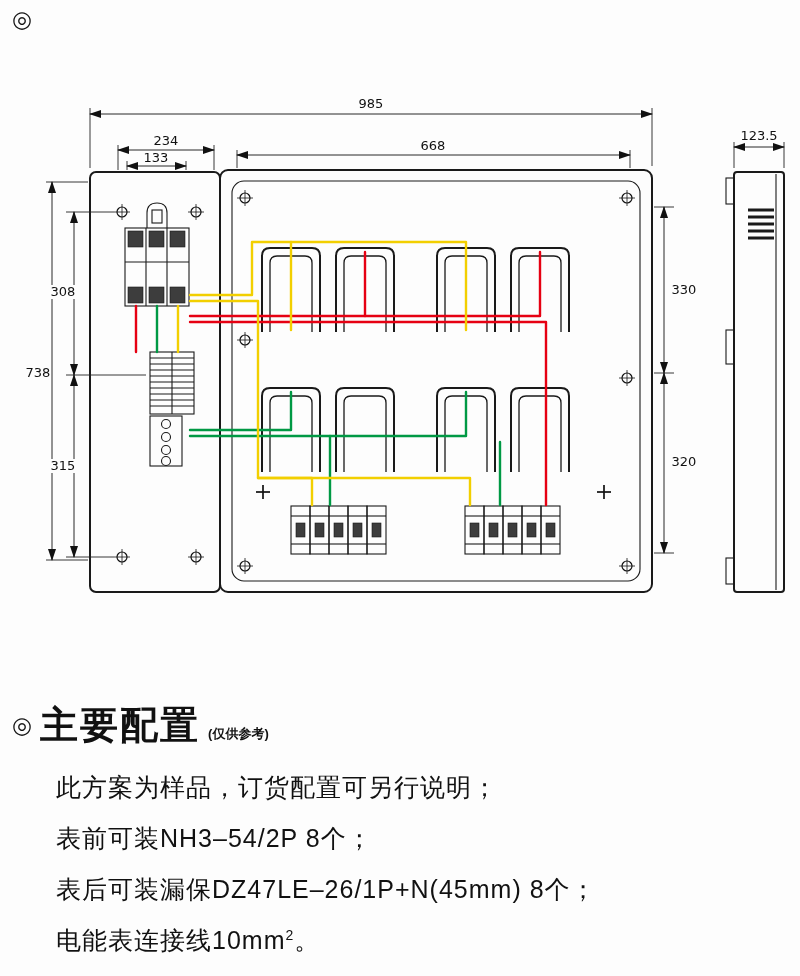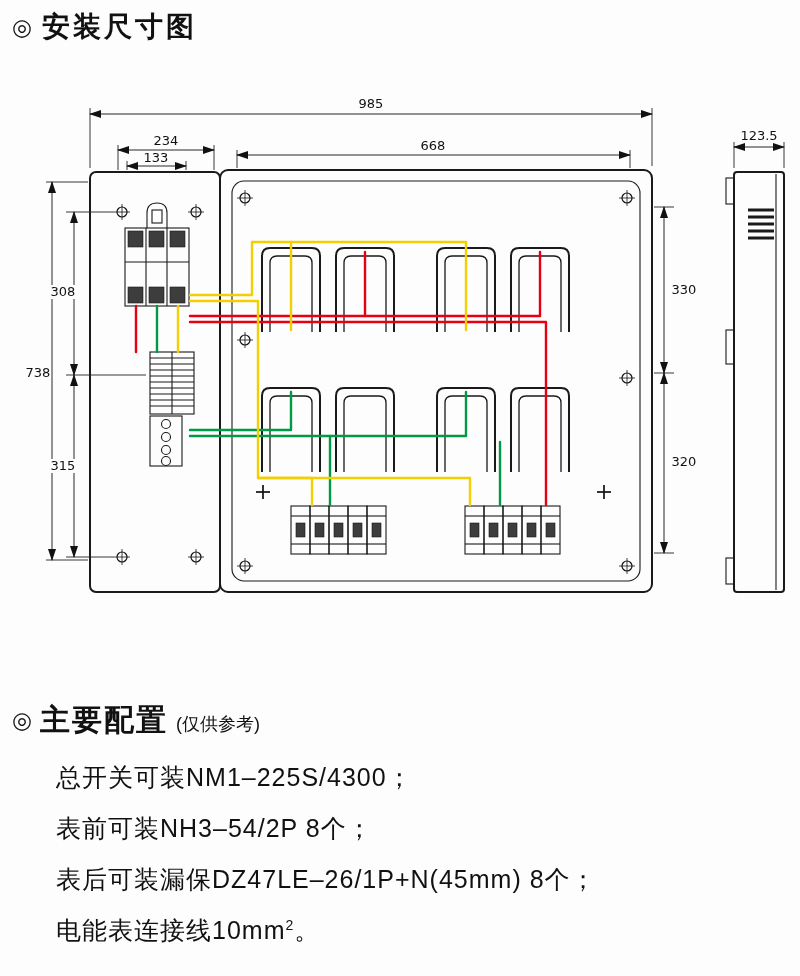"安装尺寸图" span.t { html: <span>安装尺寸图</span> -> none }
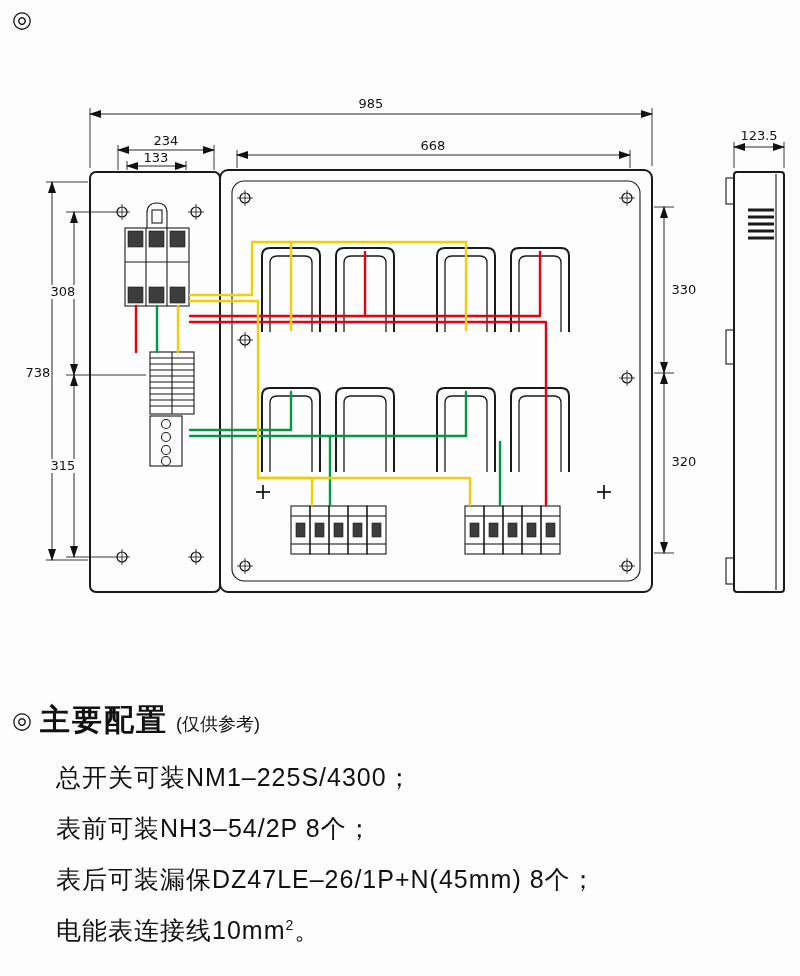"主要配置" .cfg .h .t { font-size: 30px -> 38px }
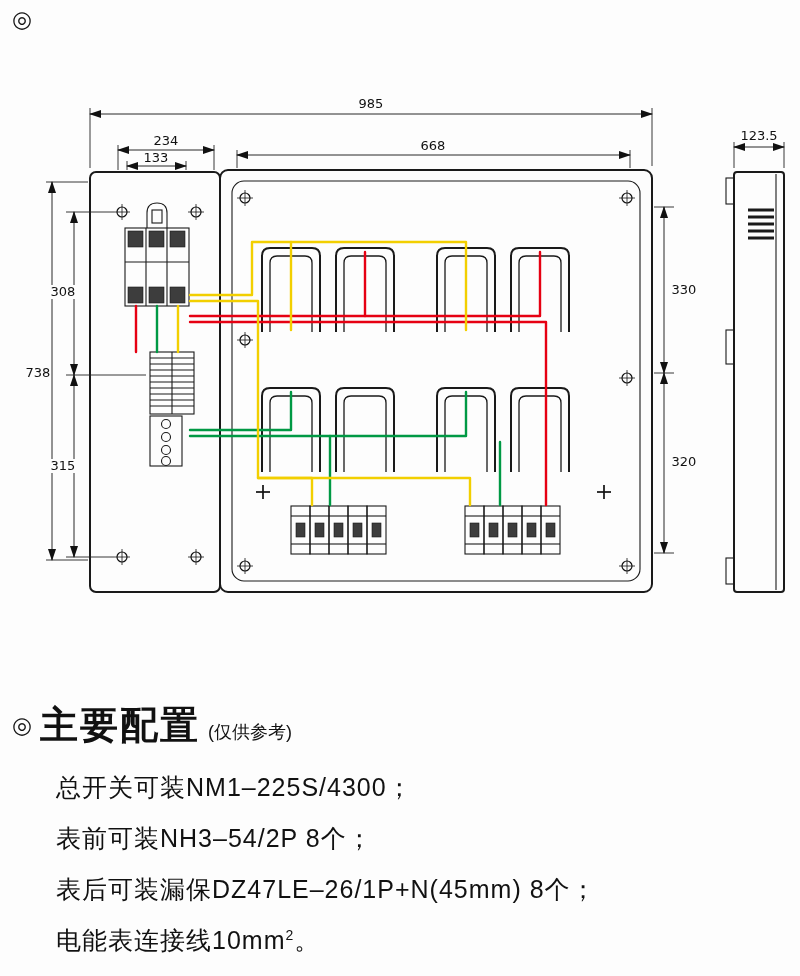"(仅供参考)" .cfg .h .sub { font-size: 18px -> 13px; font-weight: normal -> bold }
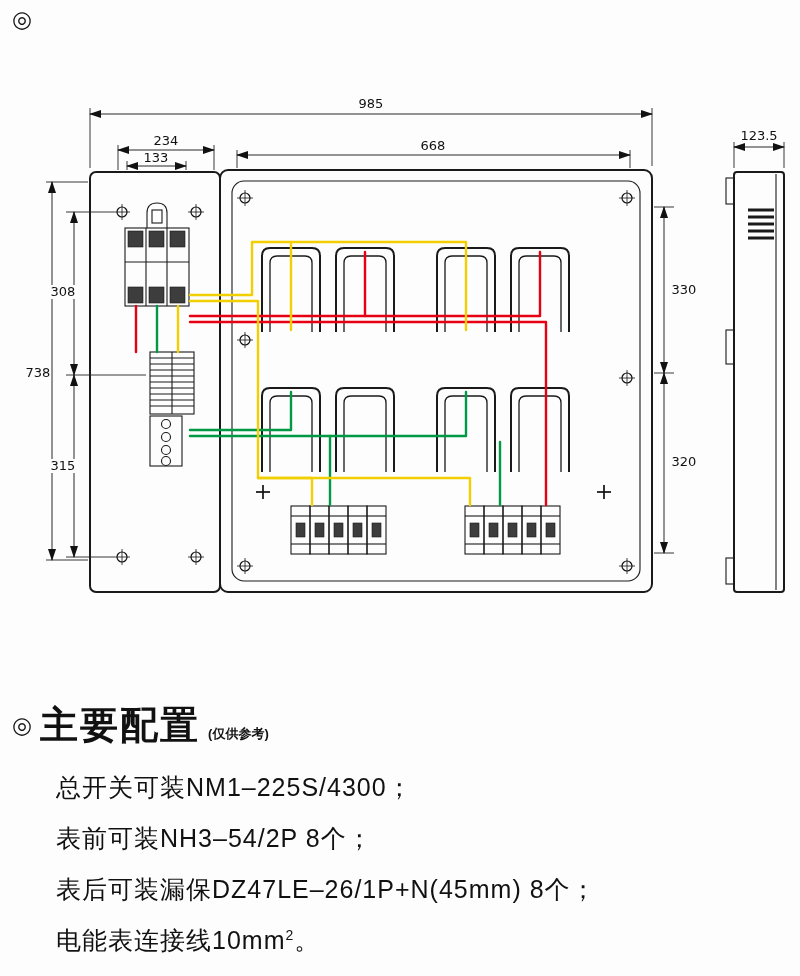"此方案为样品，订货配置可另行说明；" div.line { html: none -> <div>此方案为样品，订货配置可另行说明；</div> }
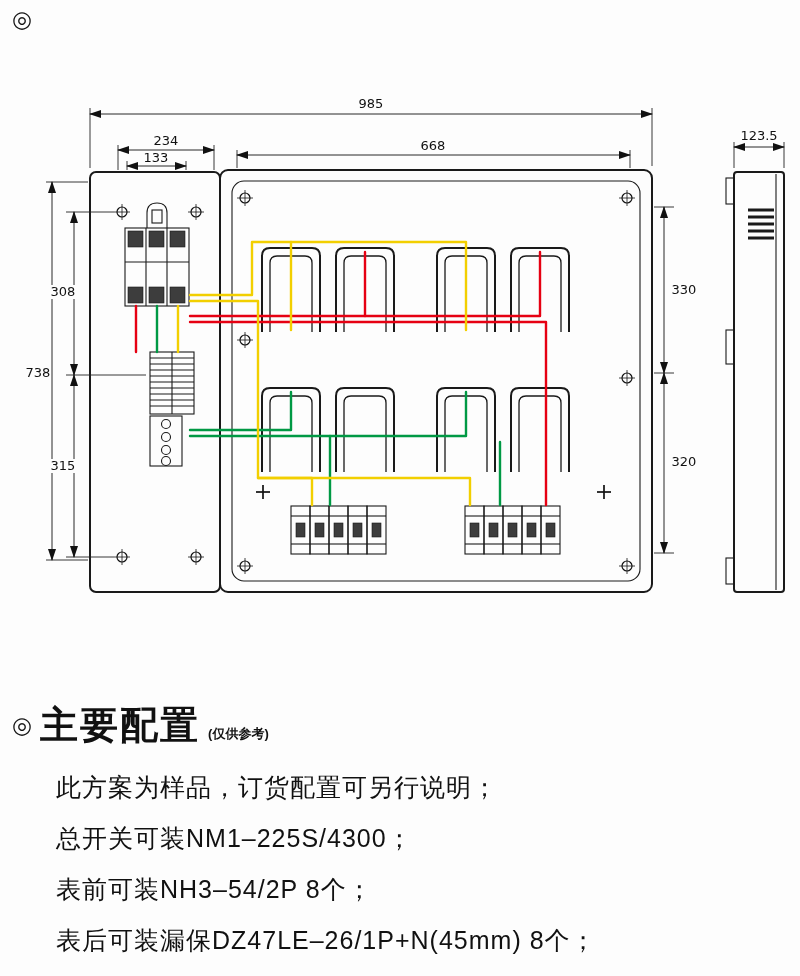"总开关可装NM1–225S/4300；" div.line { html: <div>总开关可装NM1–225S/4300；</div> -> none }
